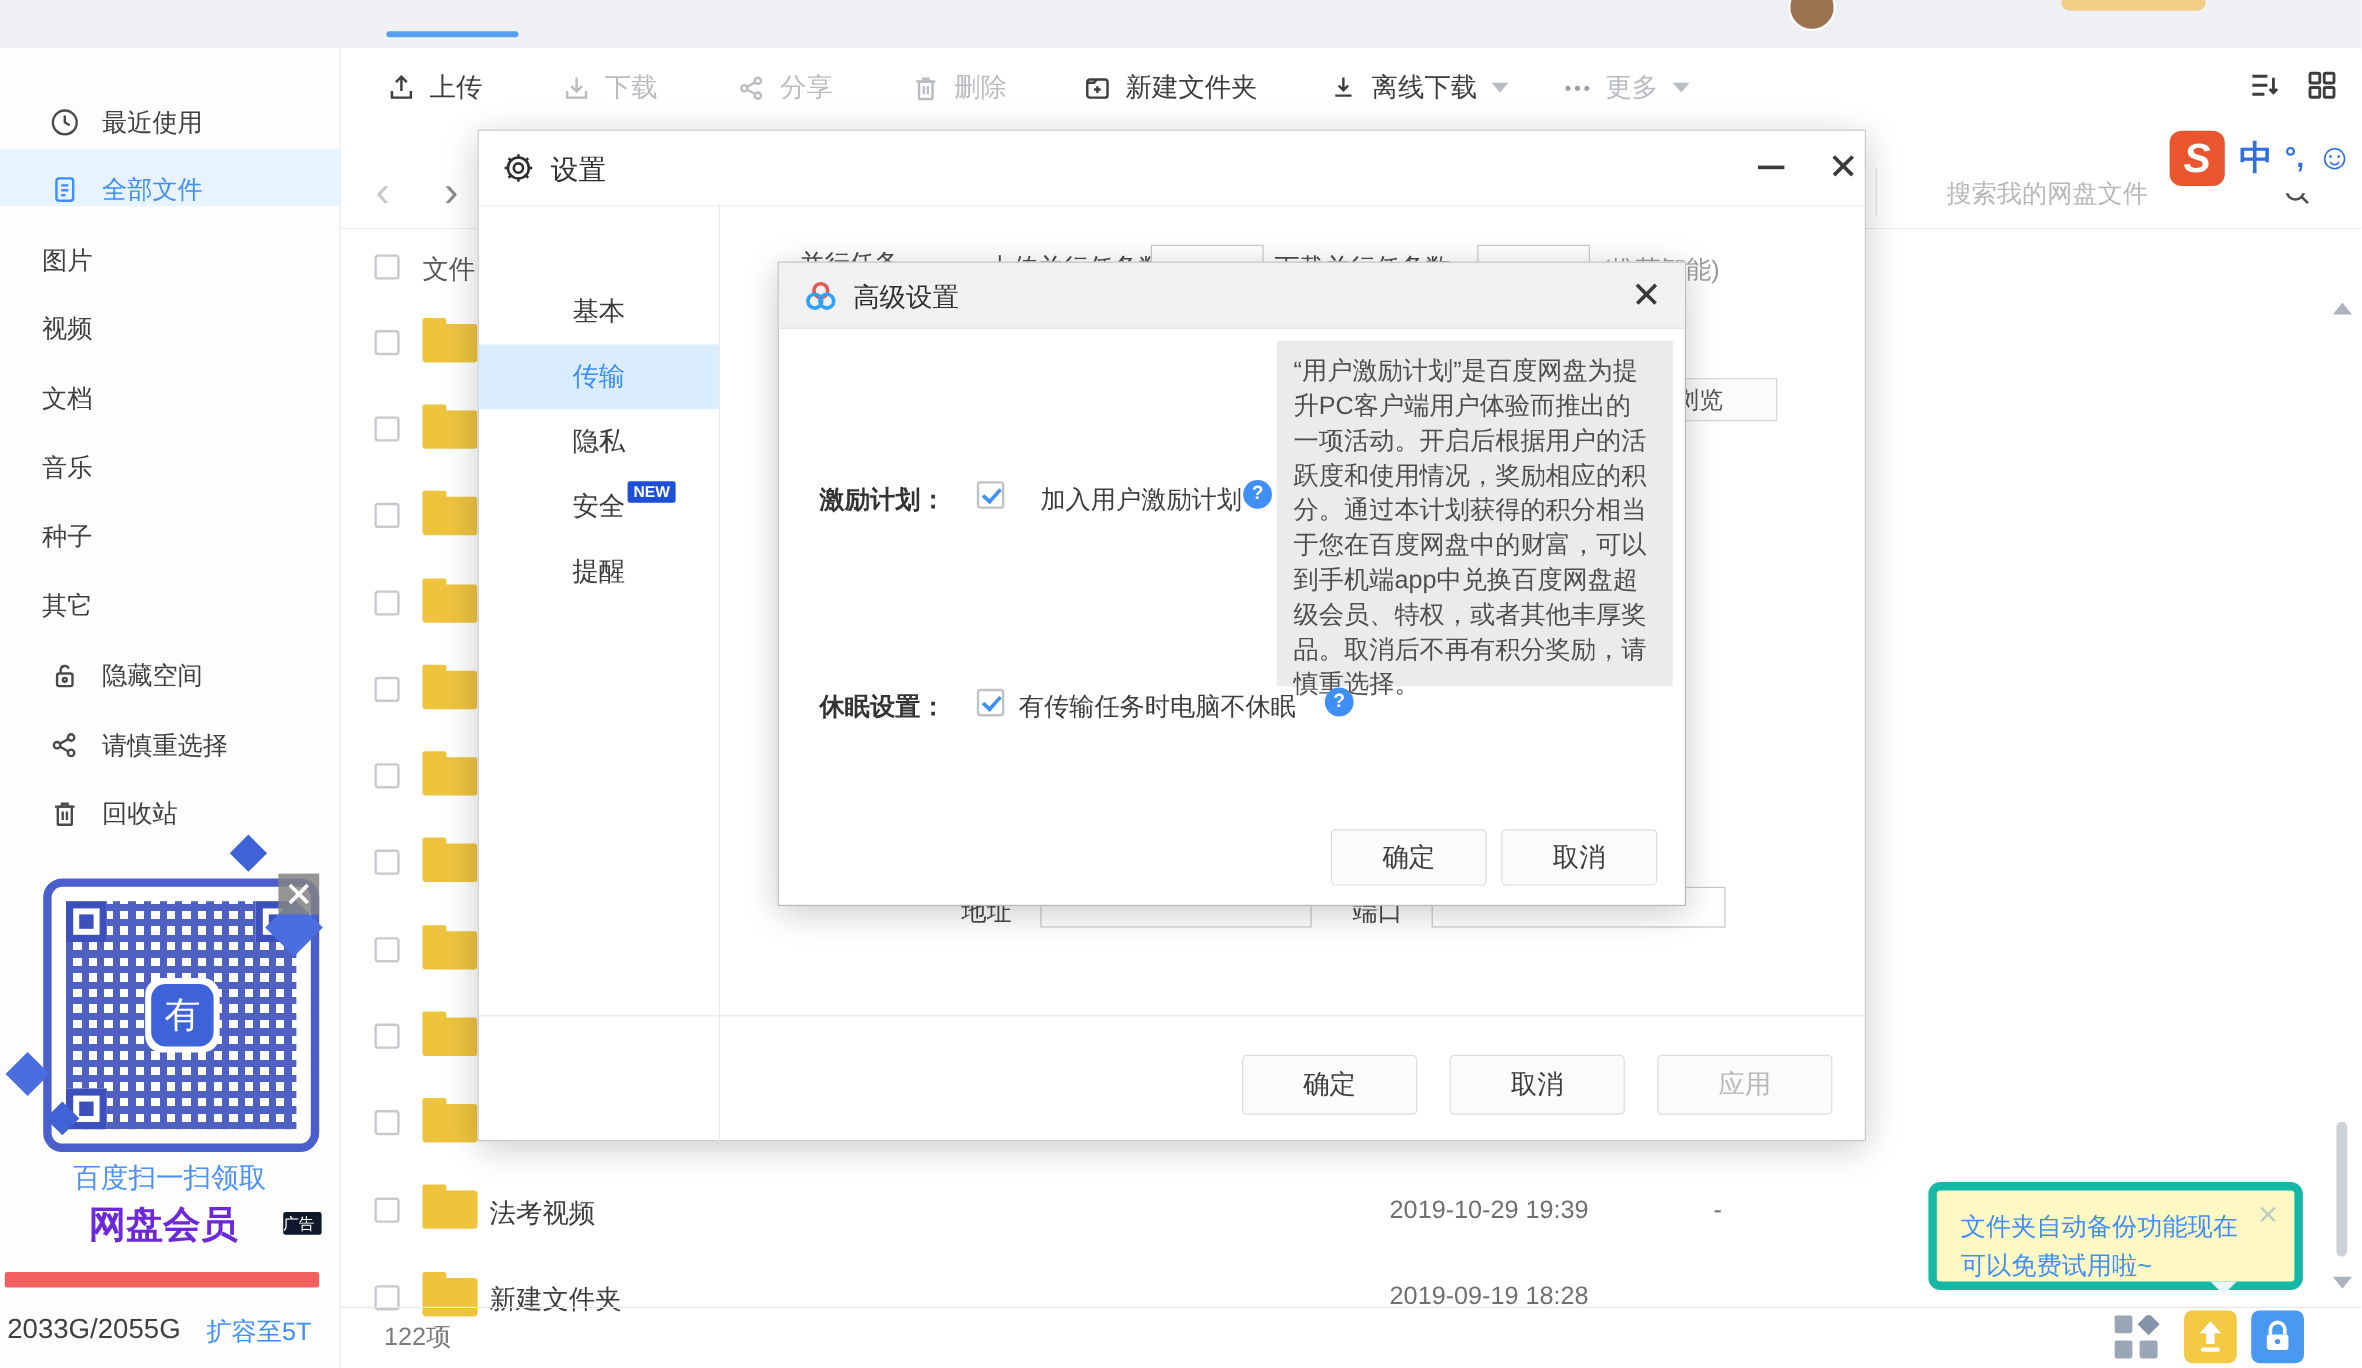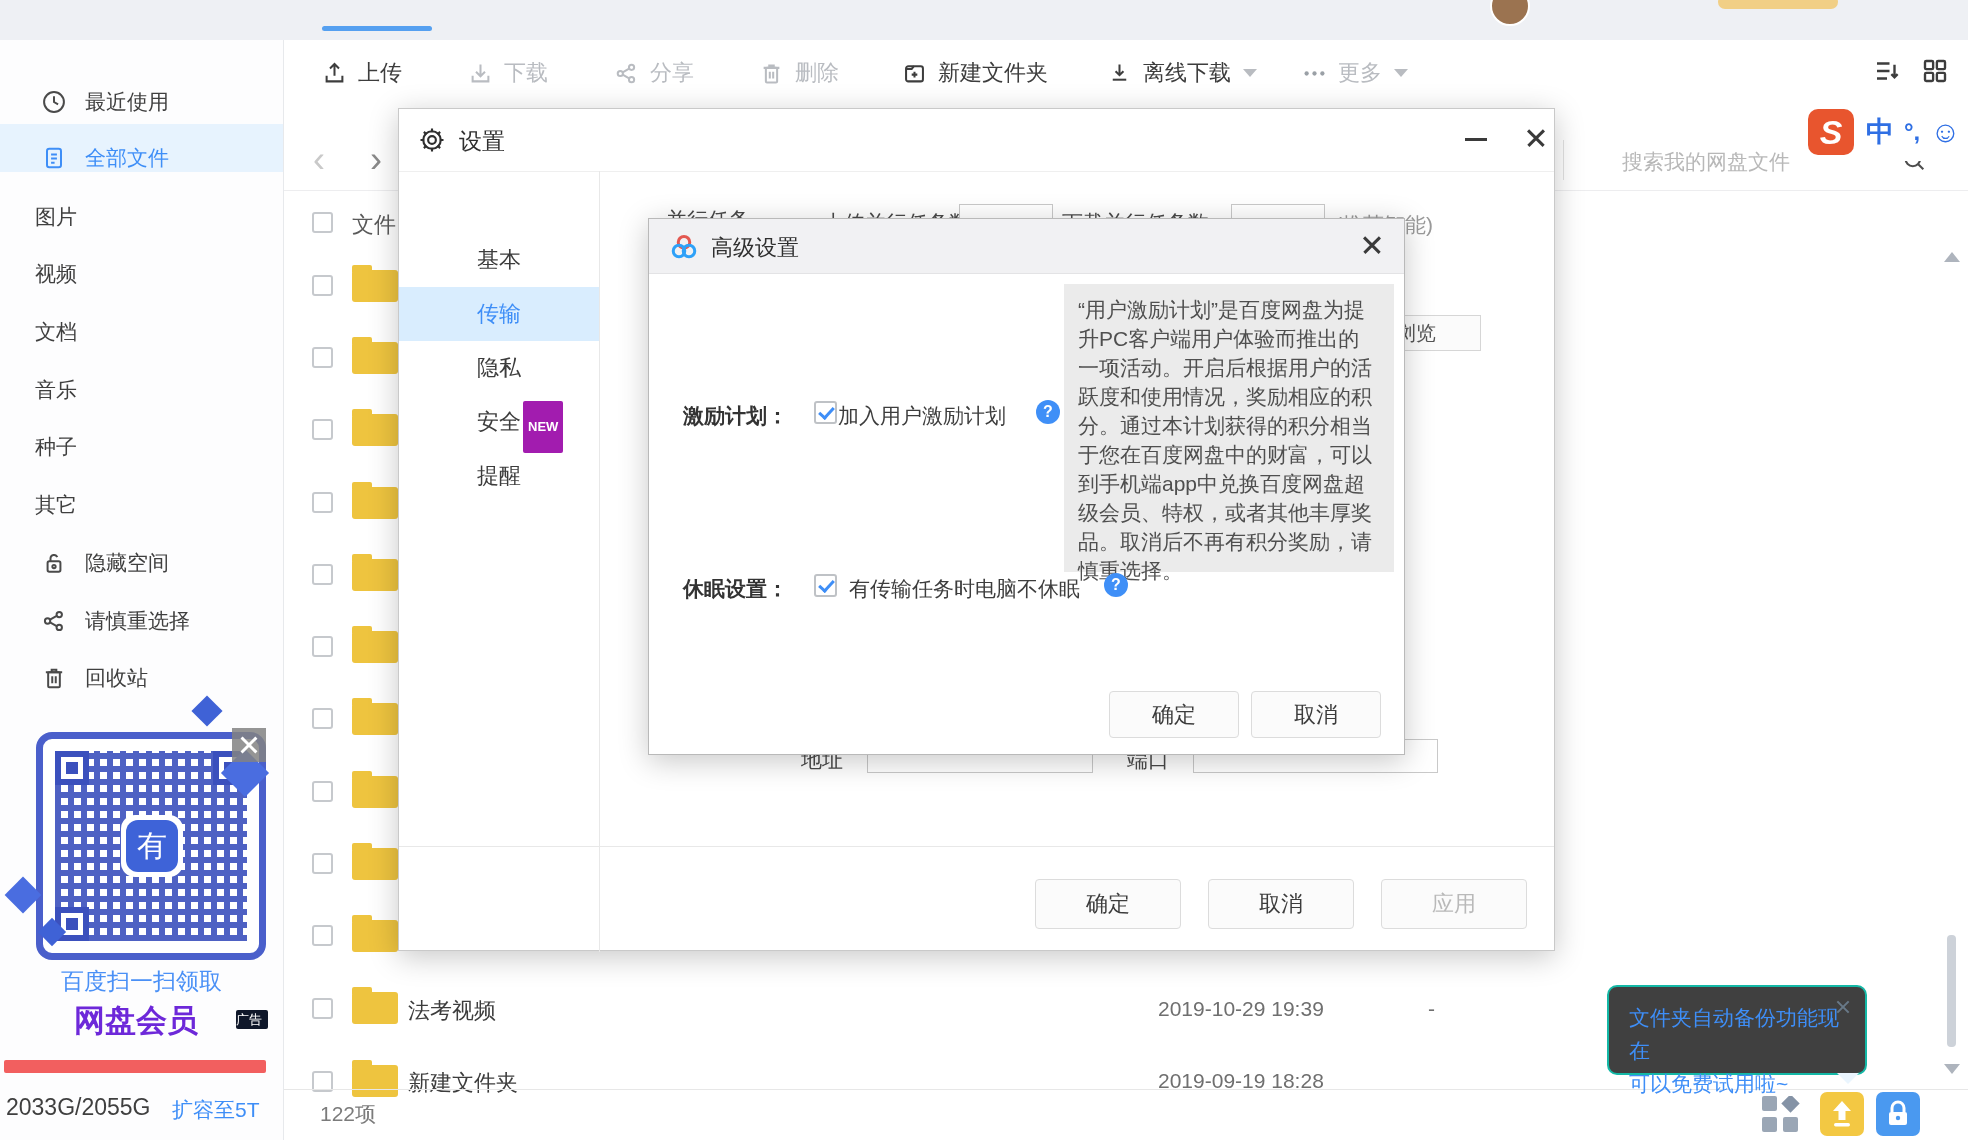"NEW" .newbadge { background: #a21caf -> #1d4ed8; padding: 19px 5px -> 2px 5px }
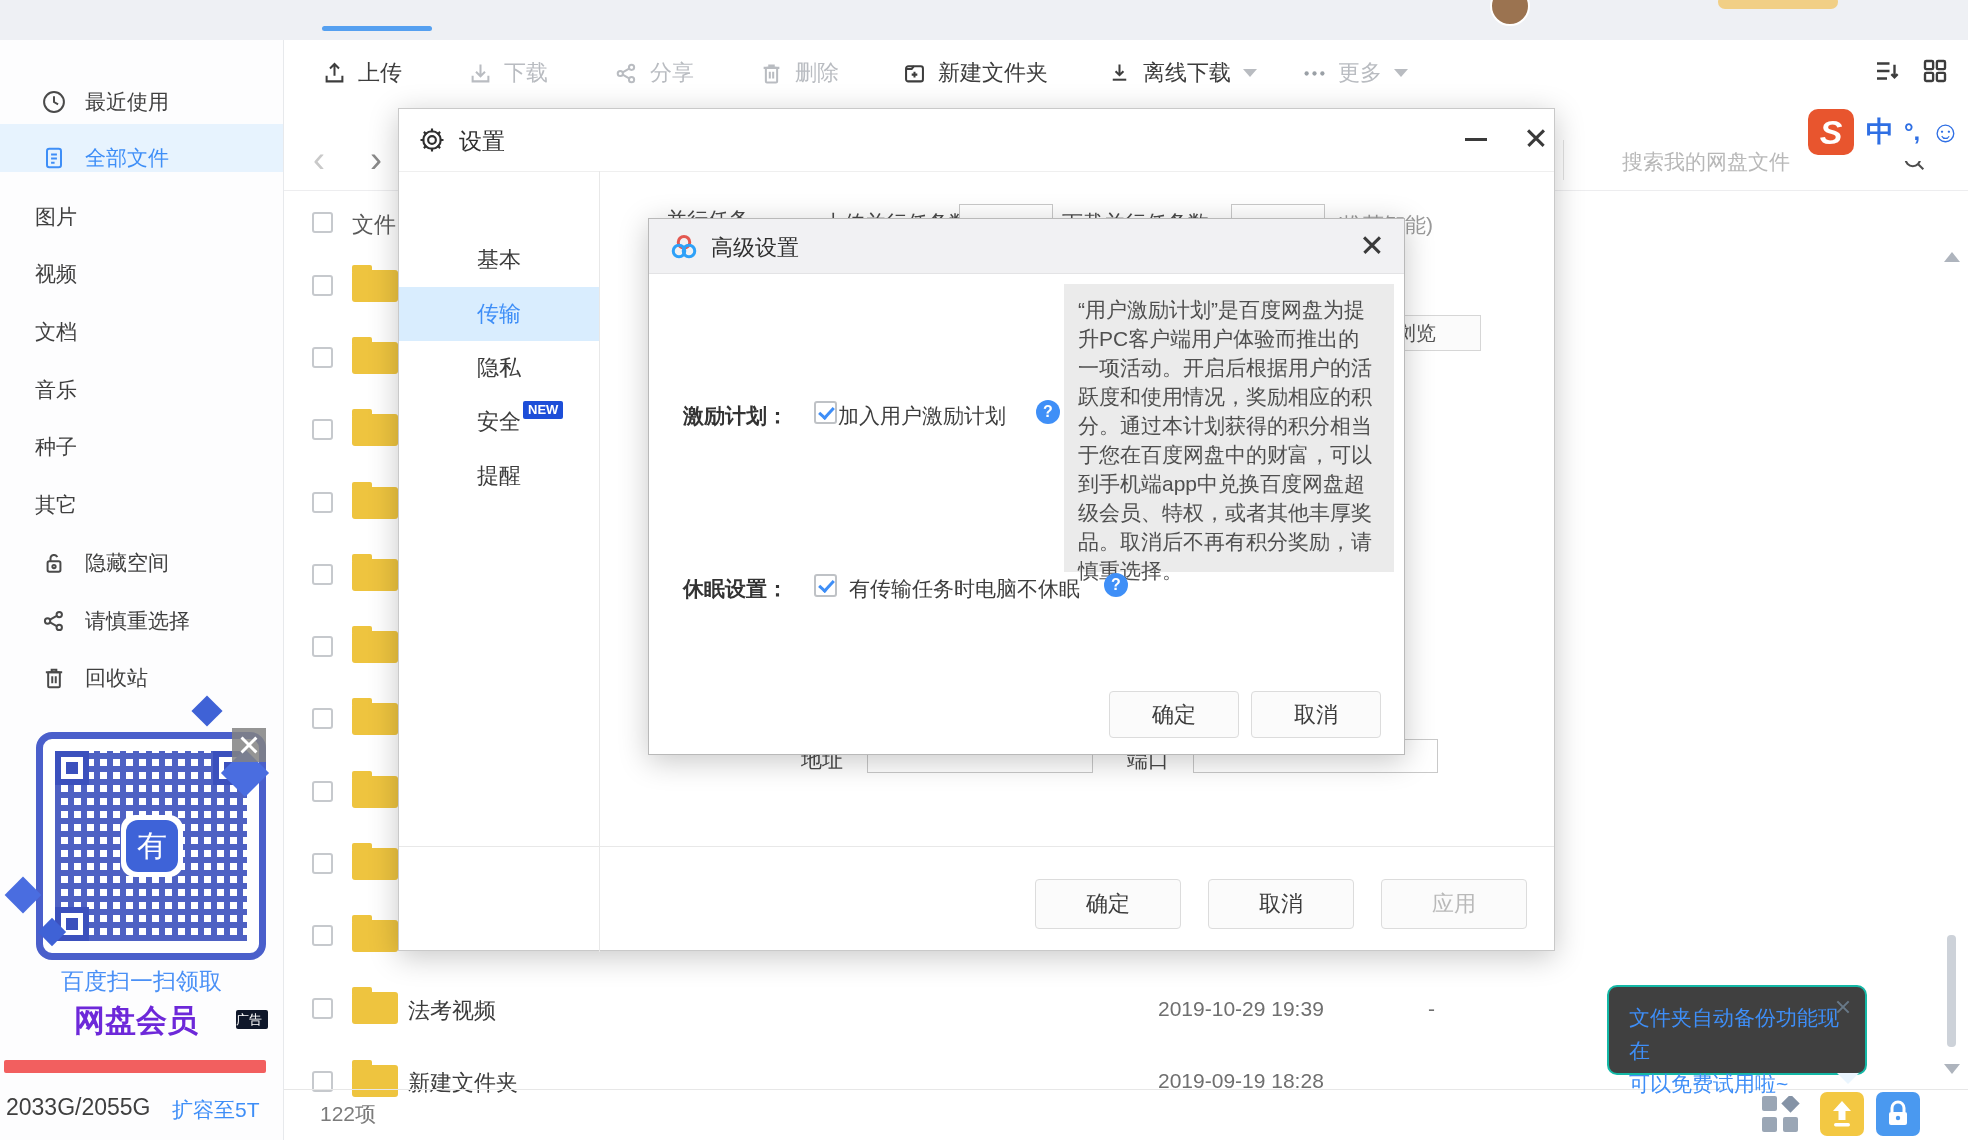"加入用户激励计划" div.cbxlab { left: 189px -> 218px }
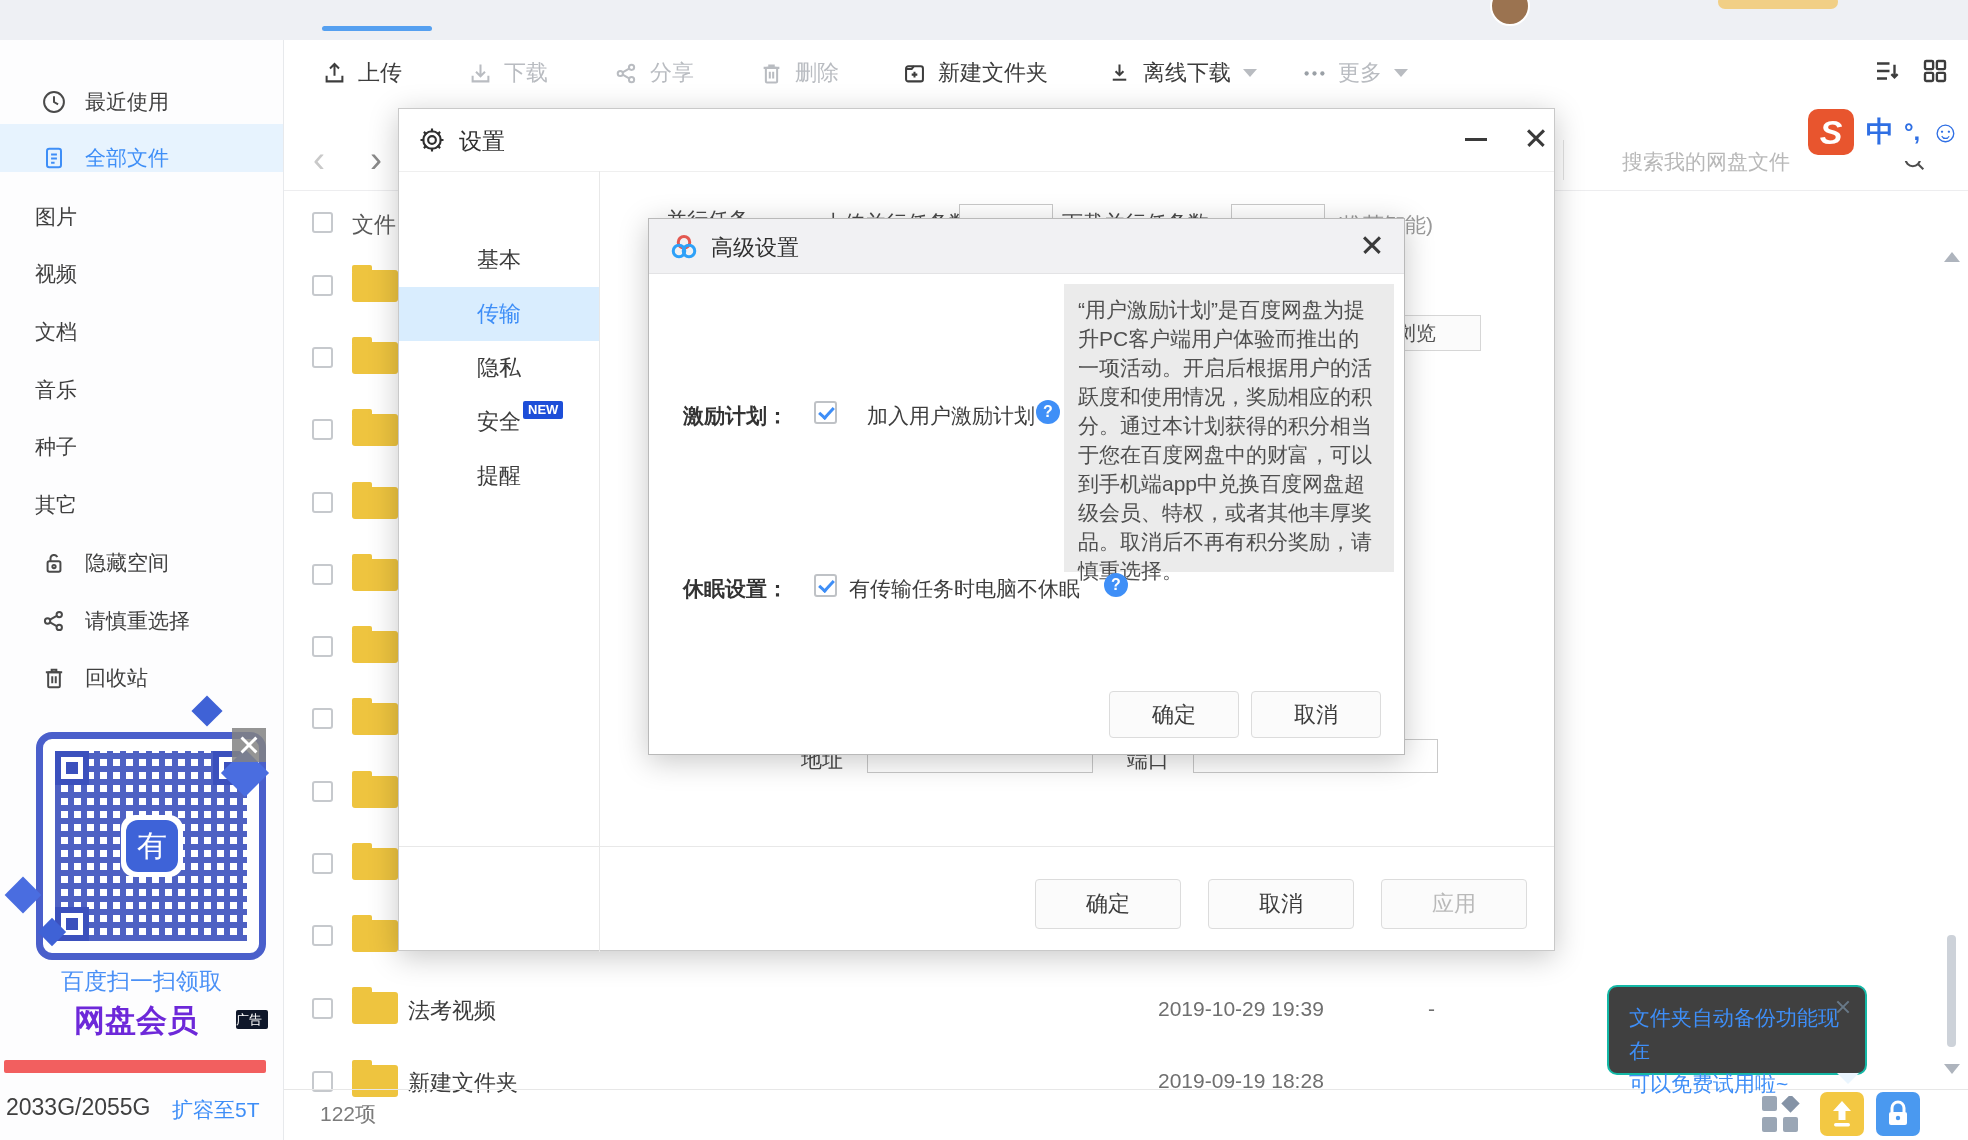"文件夹自动备份功能现在" .toast { background: #404040 -> #fef9c3; border: 2px solid #14b8a6 -> 7px solid #14b8a6; width: 260px -> 312px }
